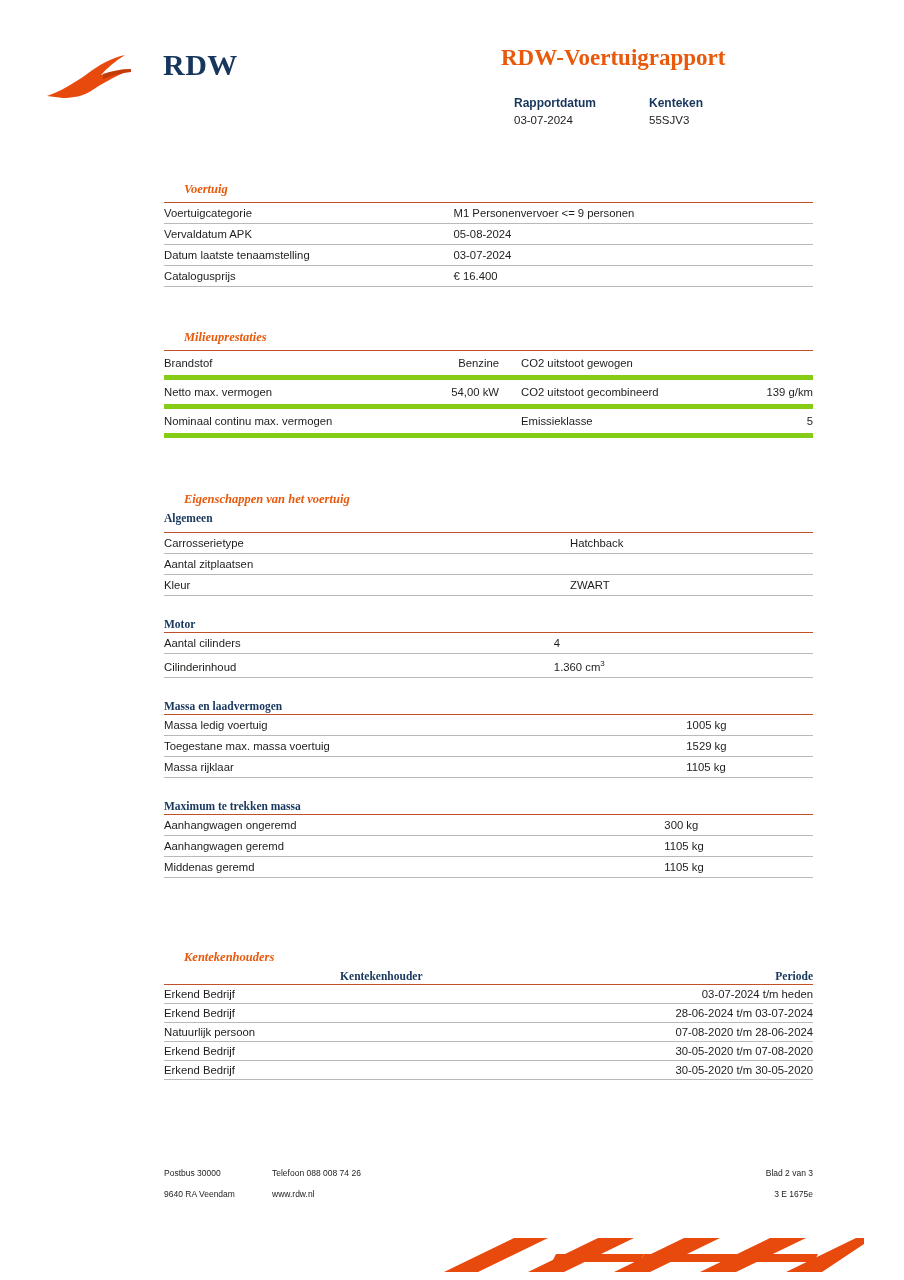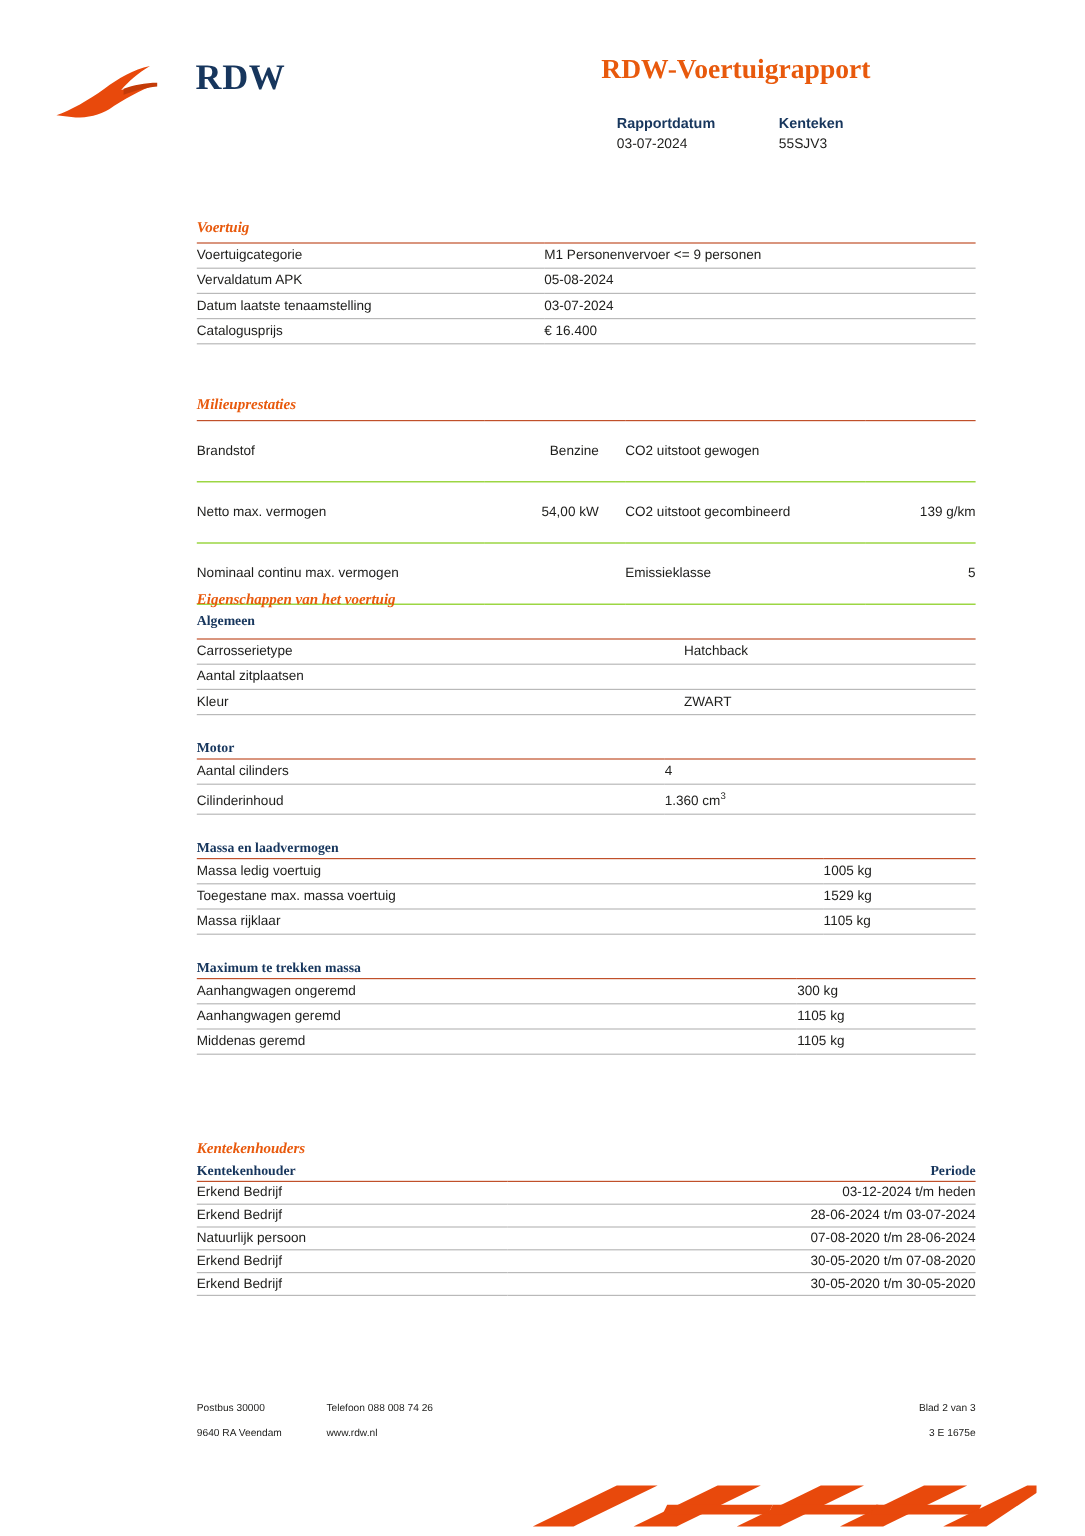"Voertuig" .sec-title { margin-left: none -> 20px }
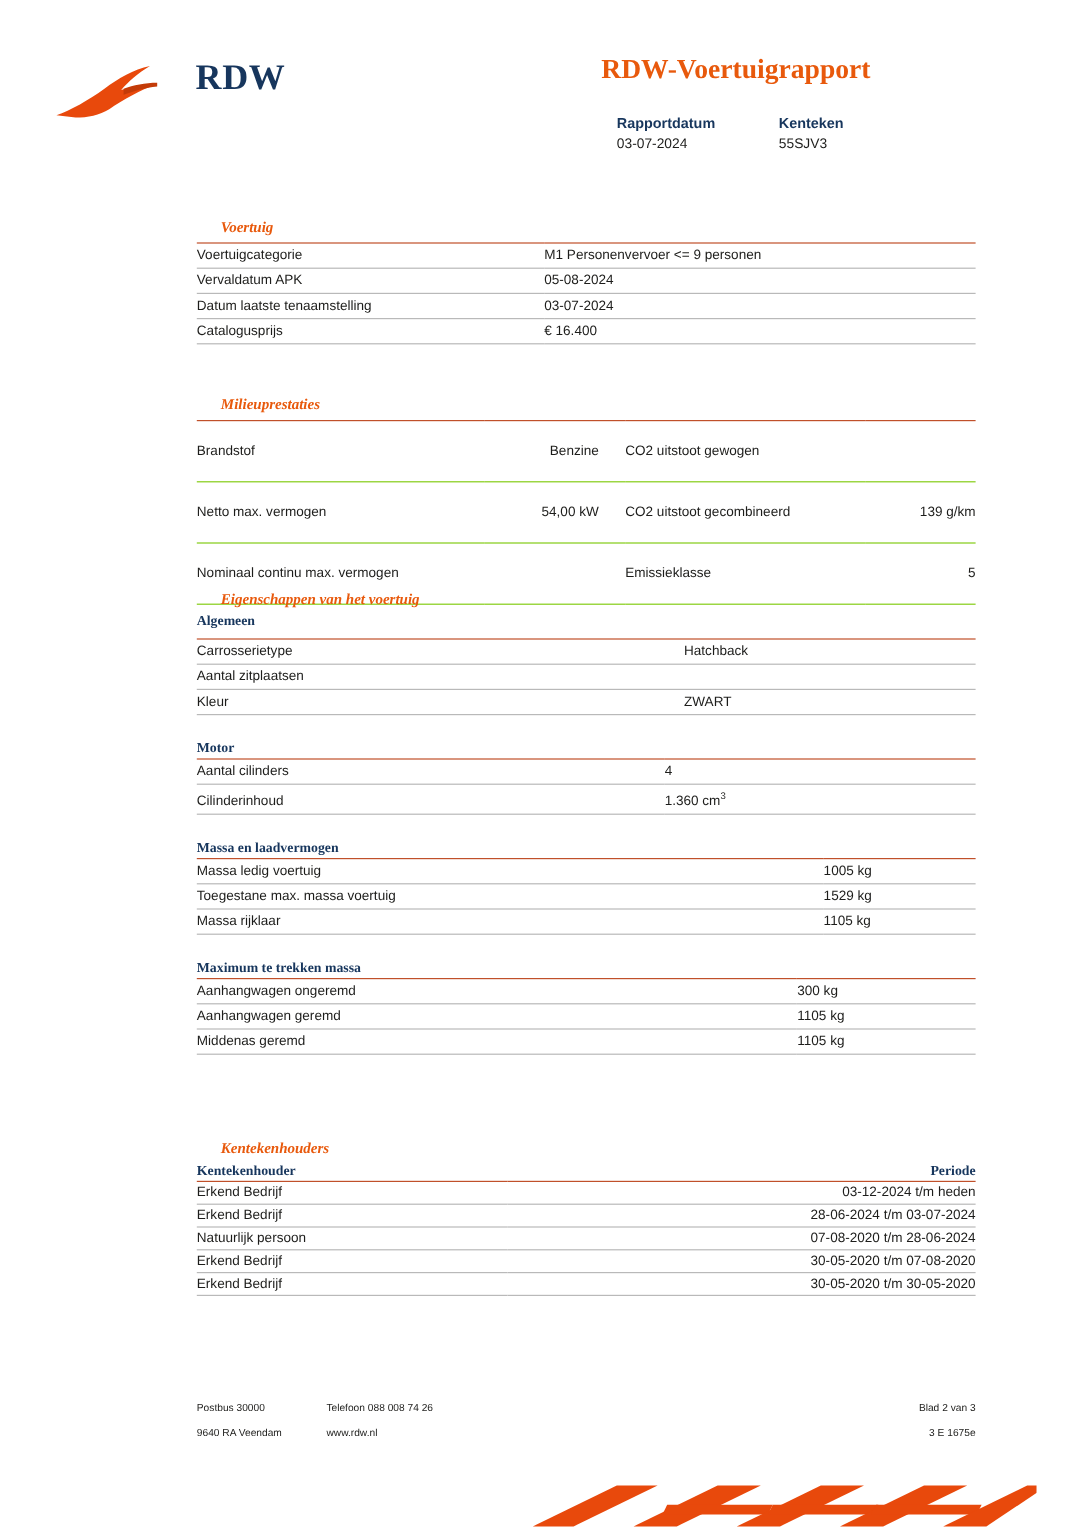"Brandstof" table.kv4 td { border-bottom: 1px solid #84cc16 -> 5px solid #84cc16; padding: 18px 0 -> 5px 0 }
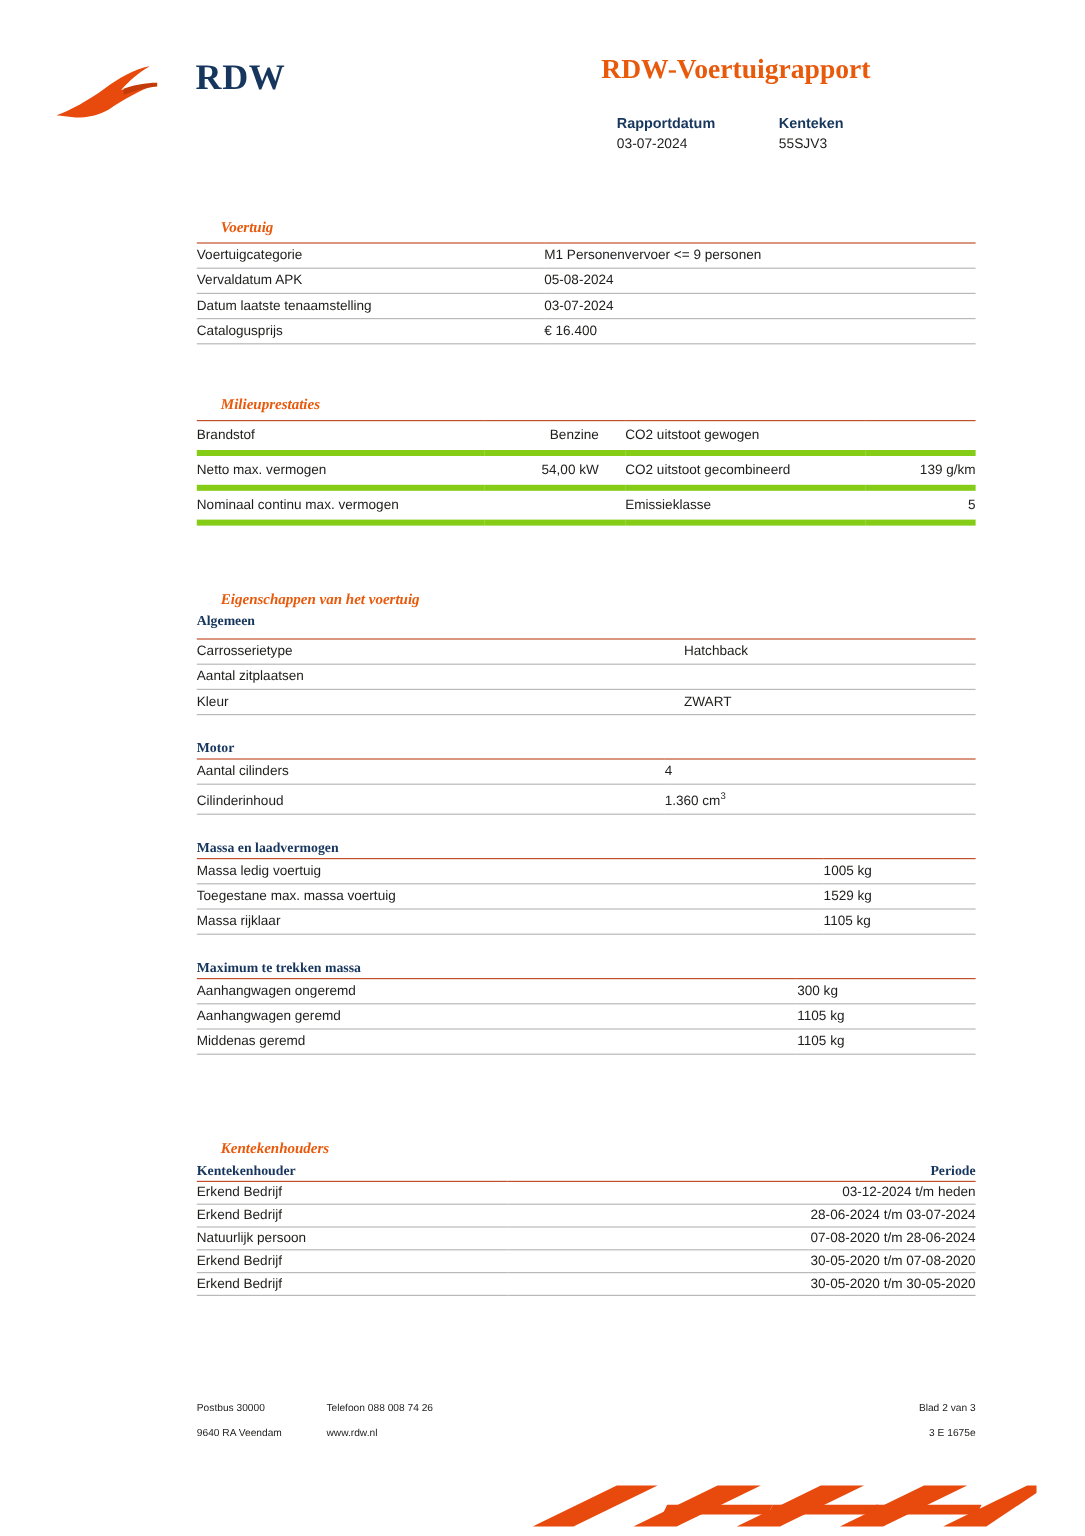"Kentekenhouder" table.holders th { text-align: left -> right }
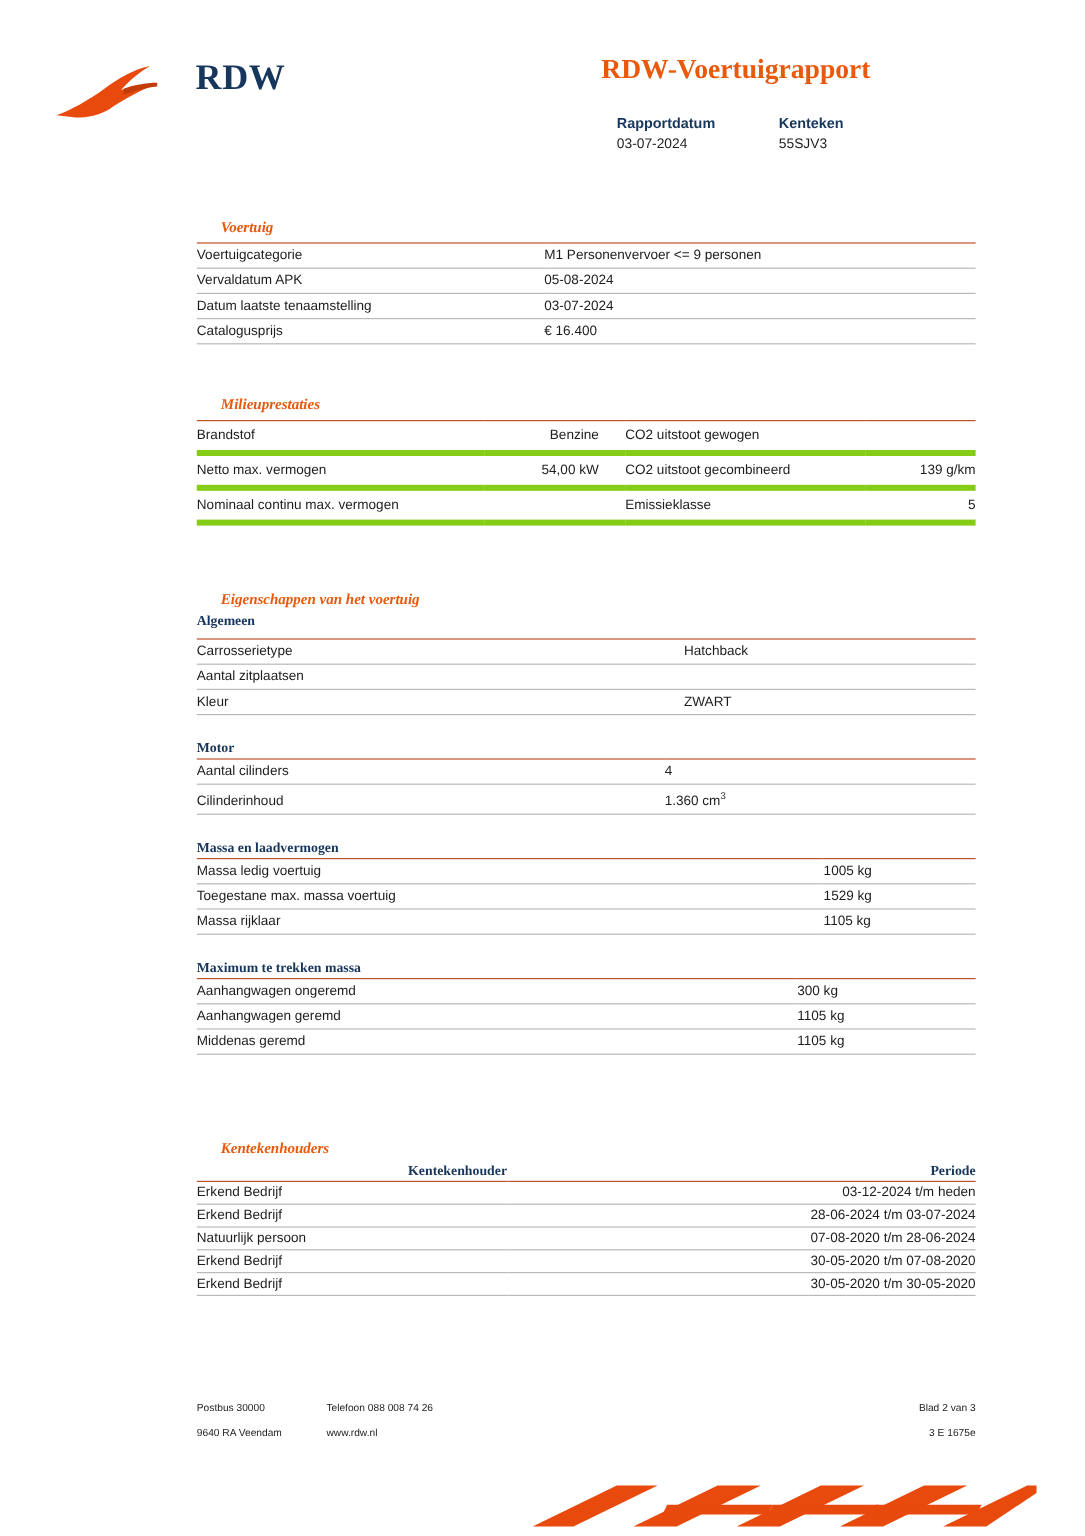"03-12-2024 t/m heden" td.right { text: 03-12-2024 -> 03-07-2024 }
